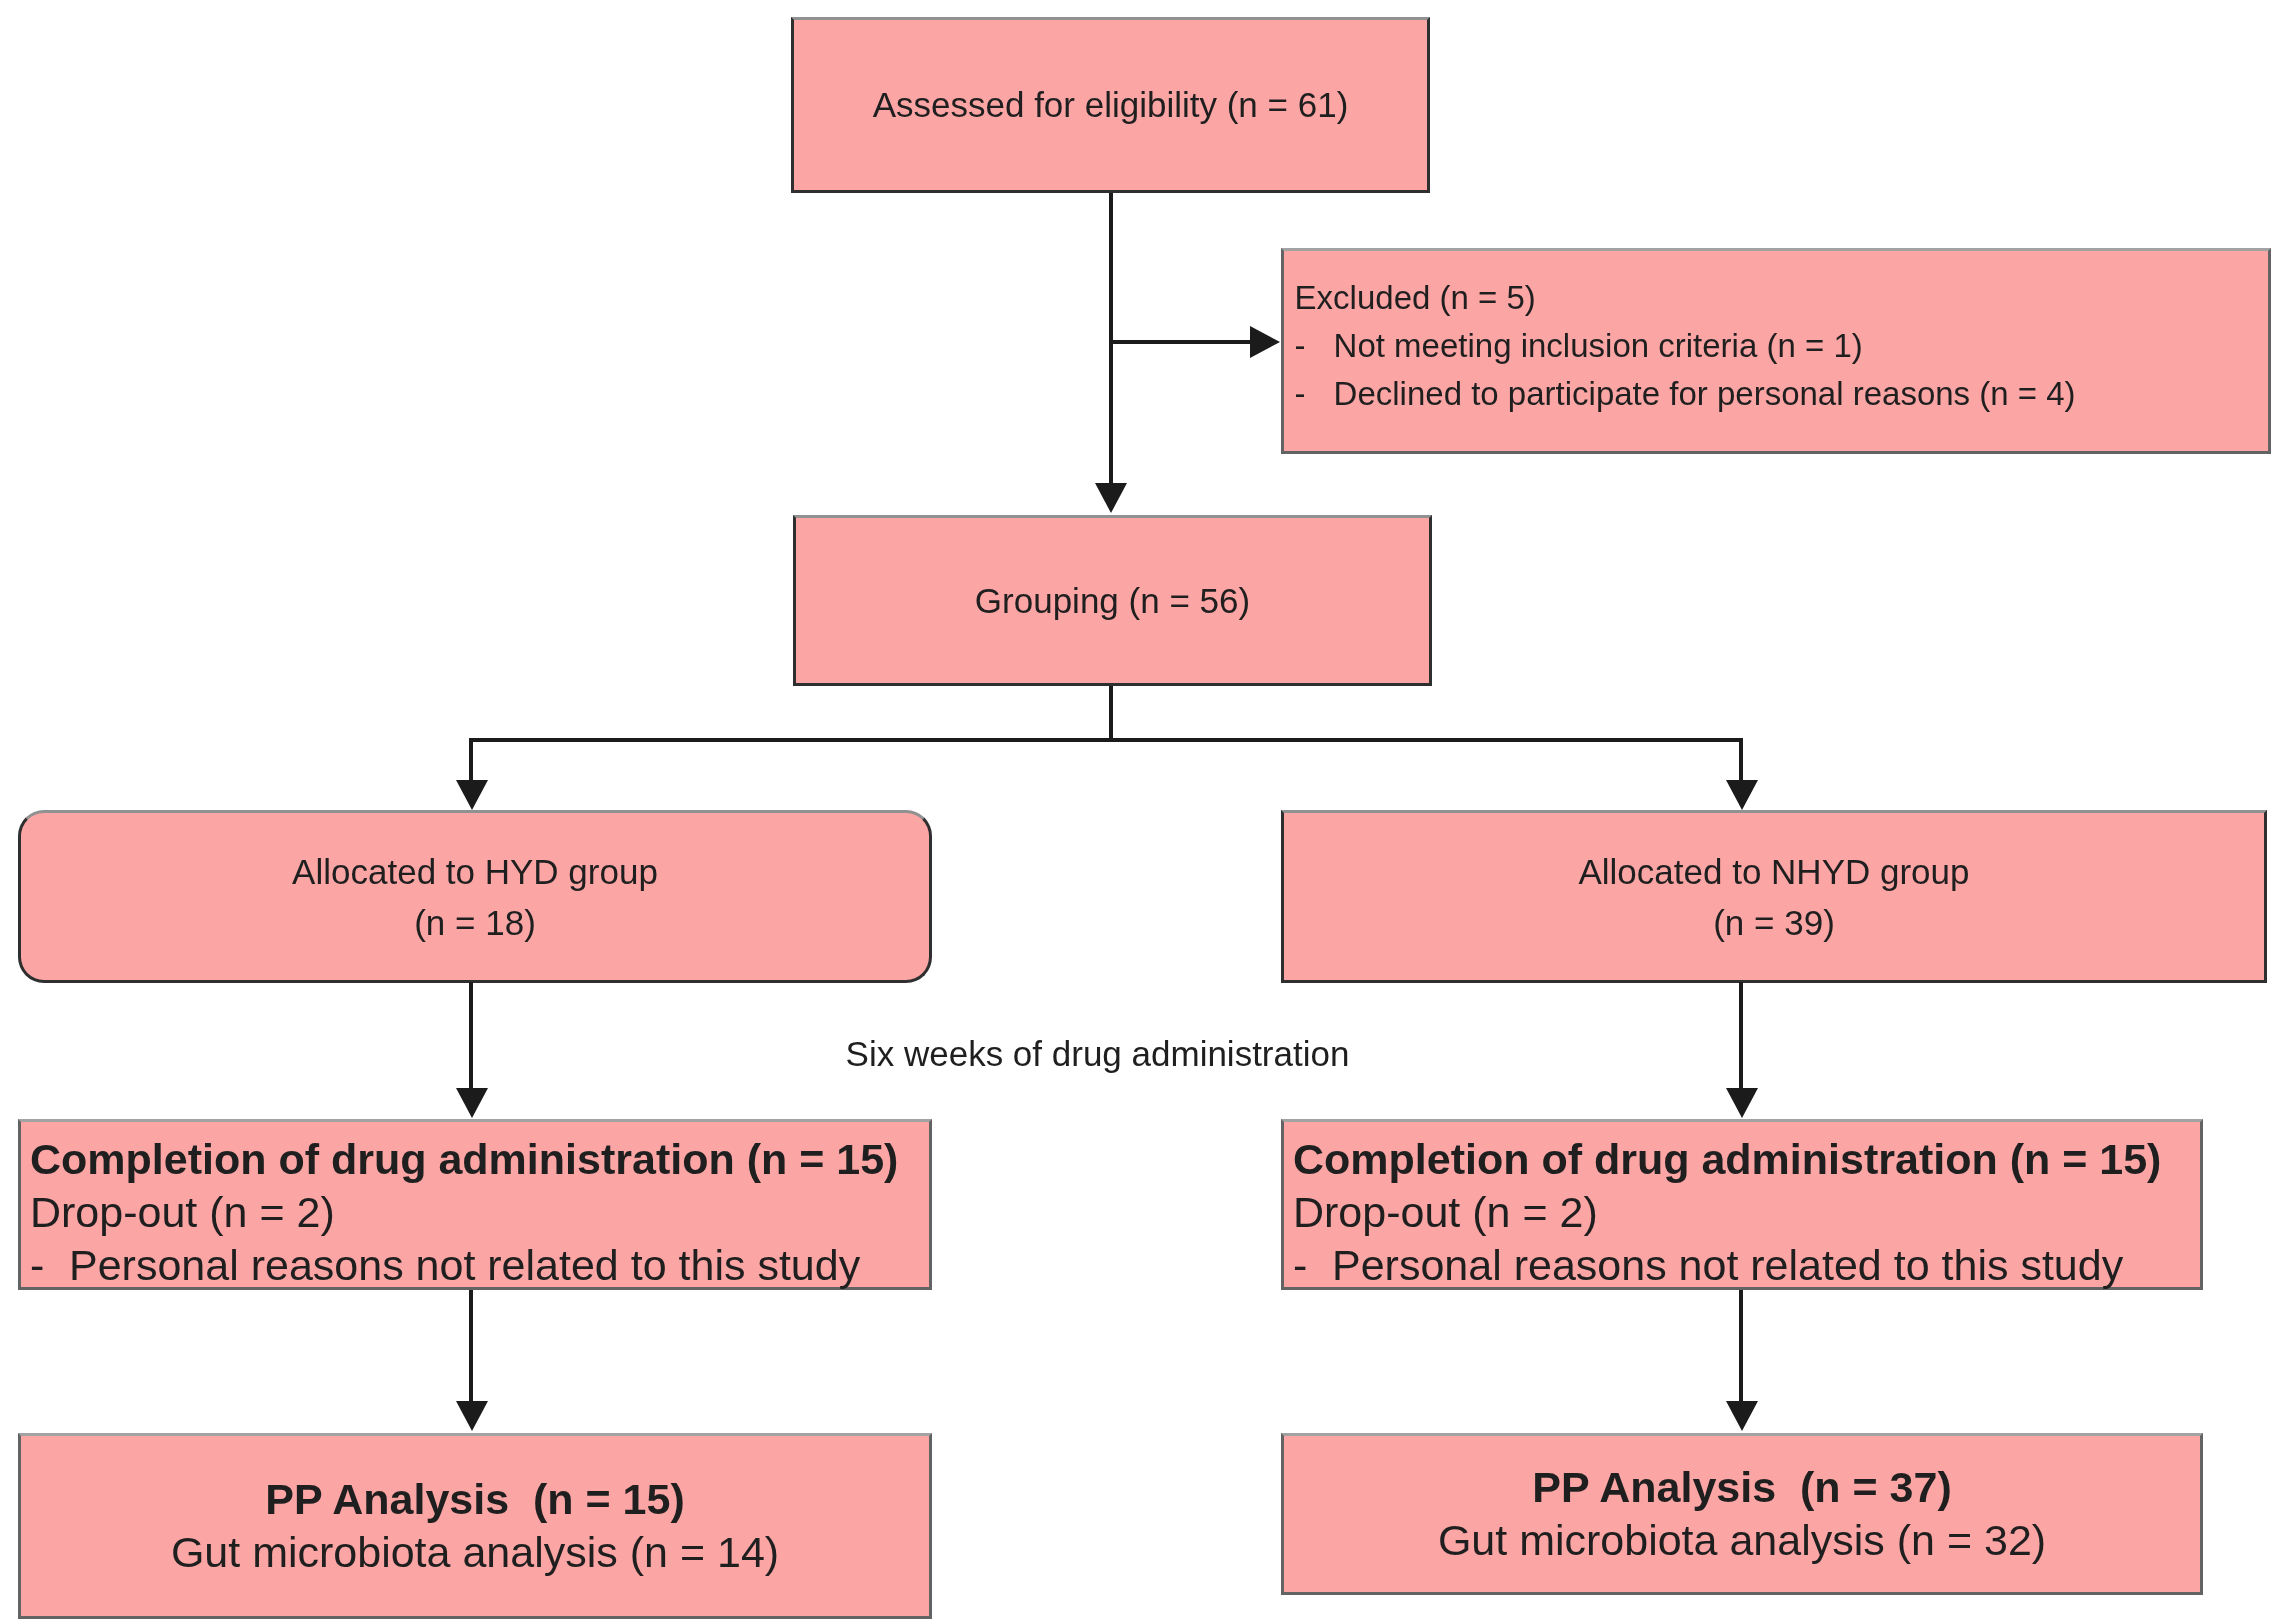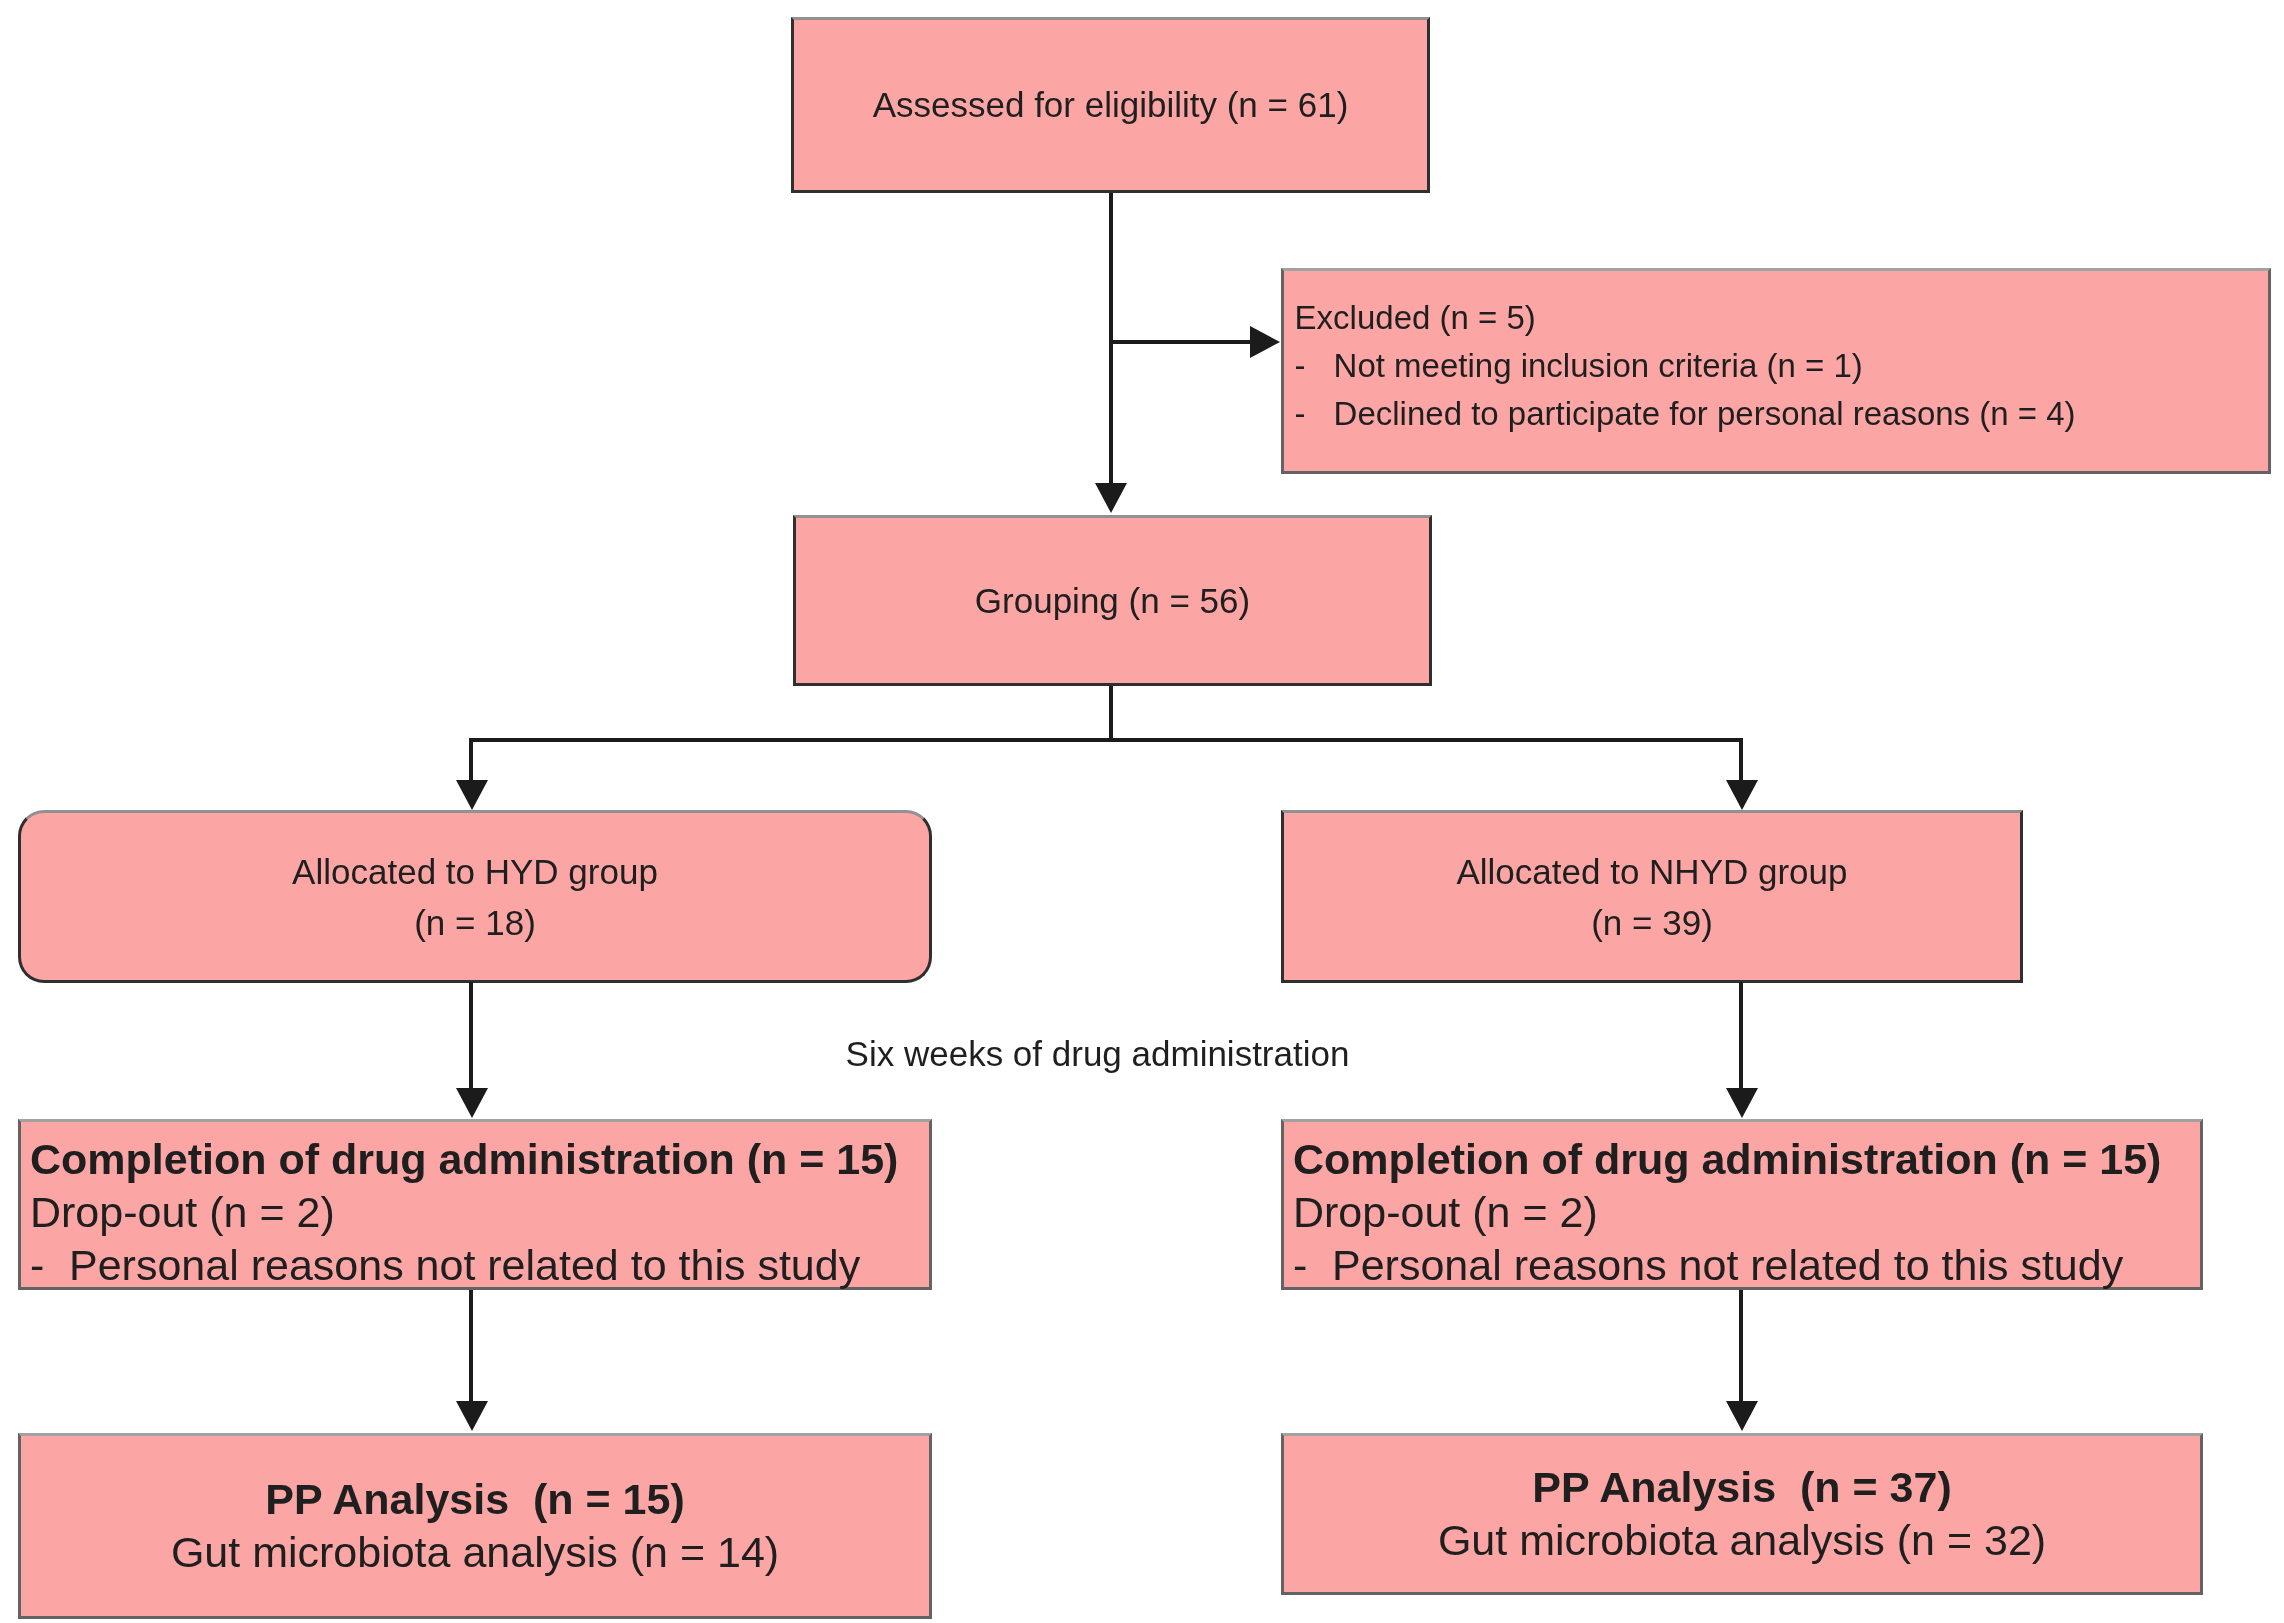"Excluded (n = 5)" .pad-left-text { margin-top: 20px -> none }
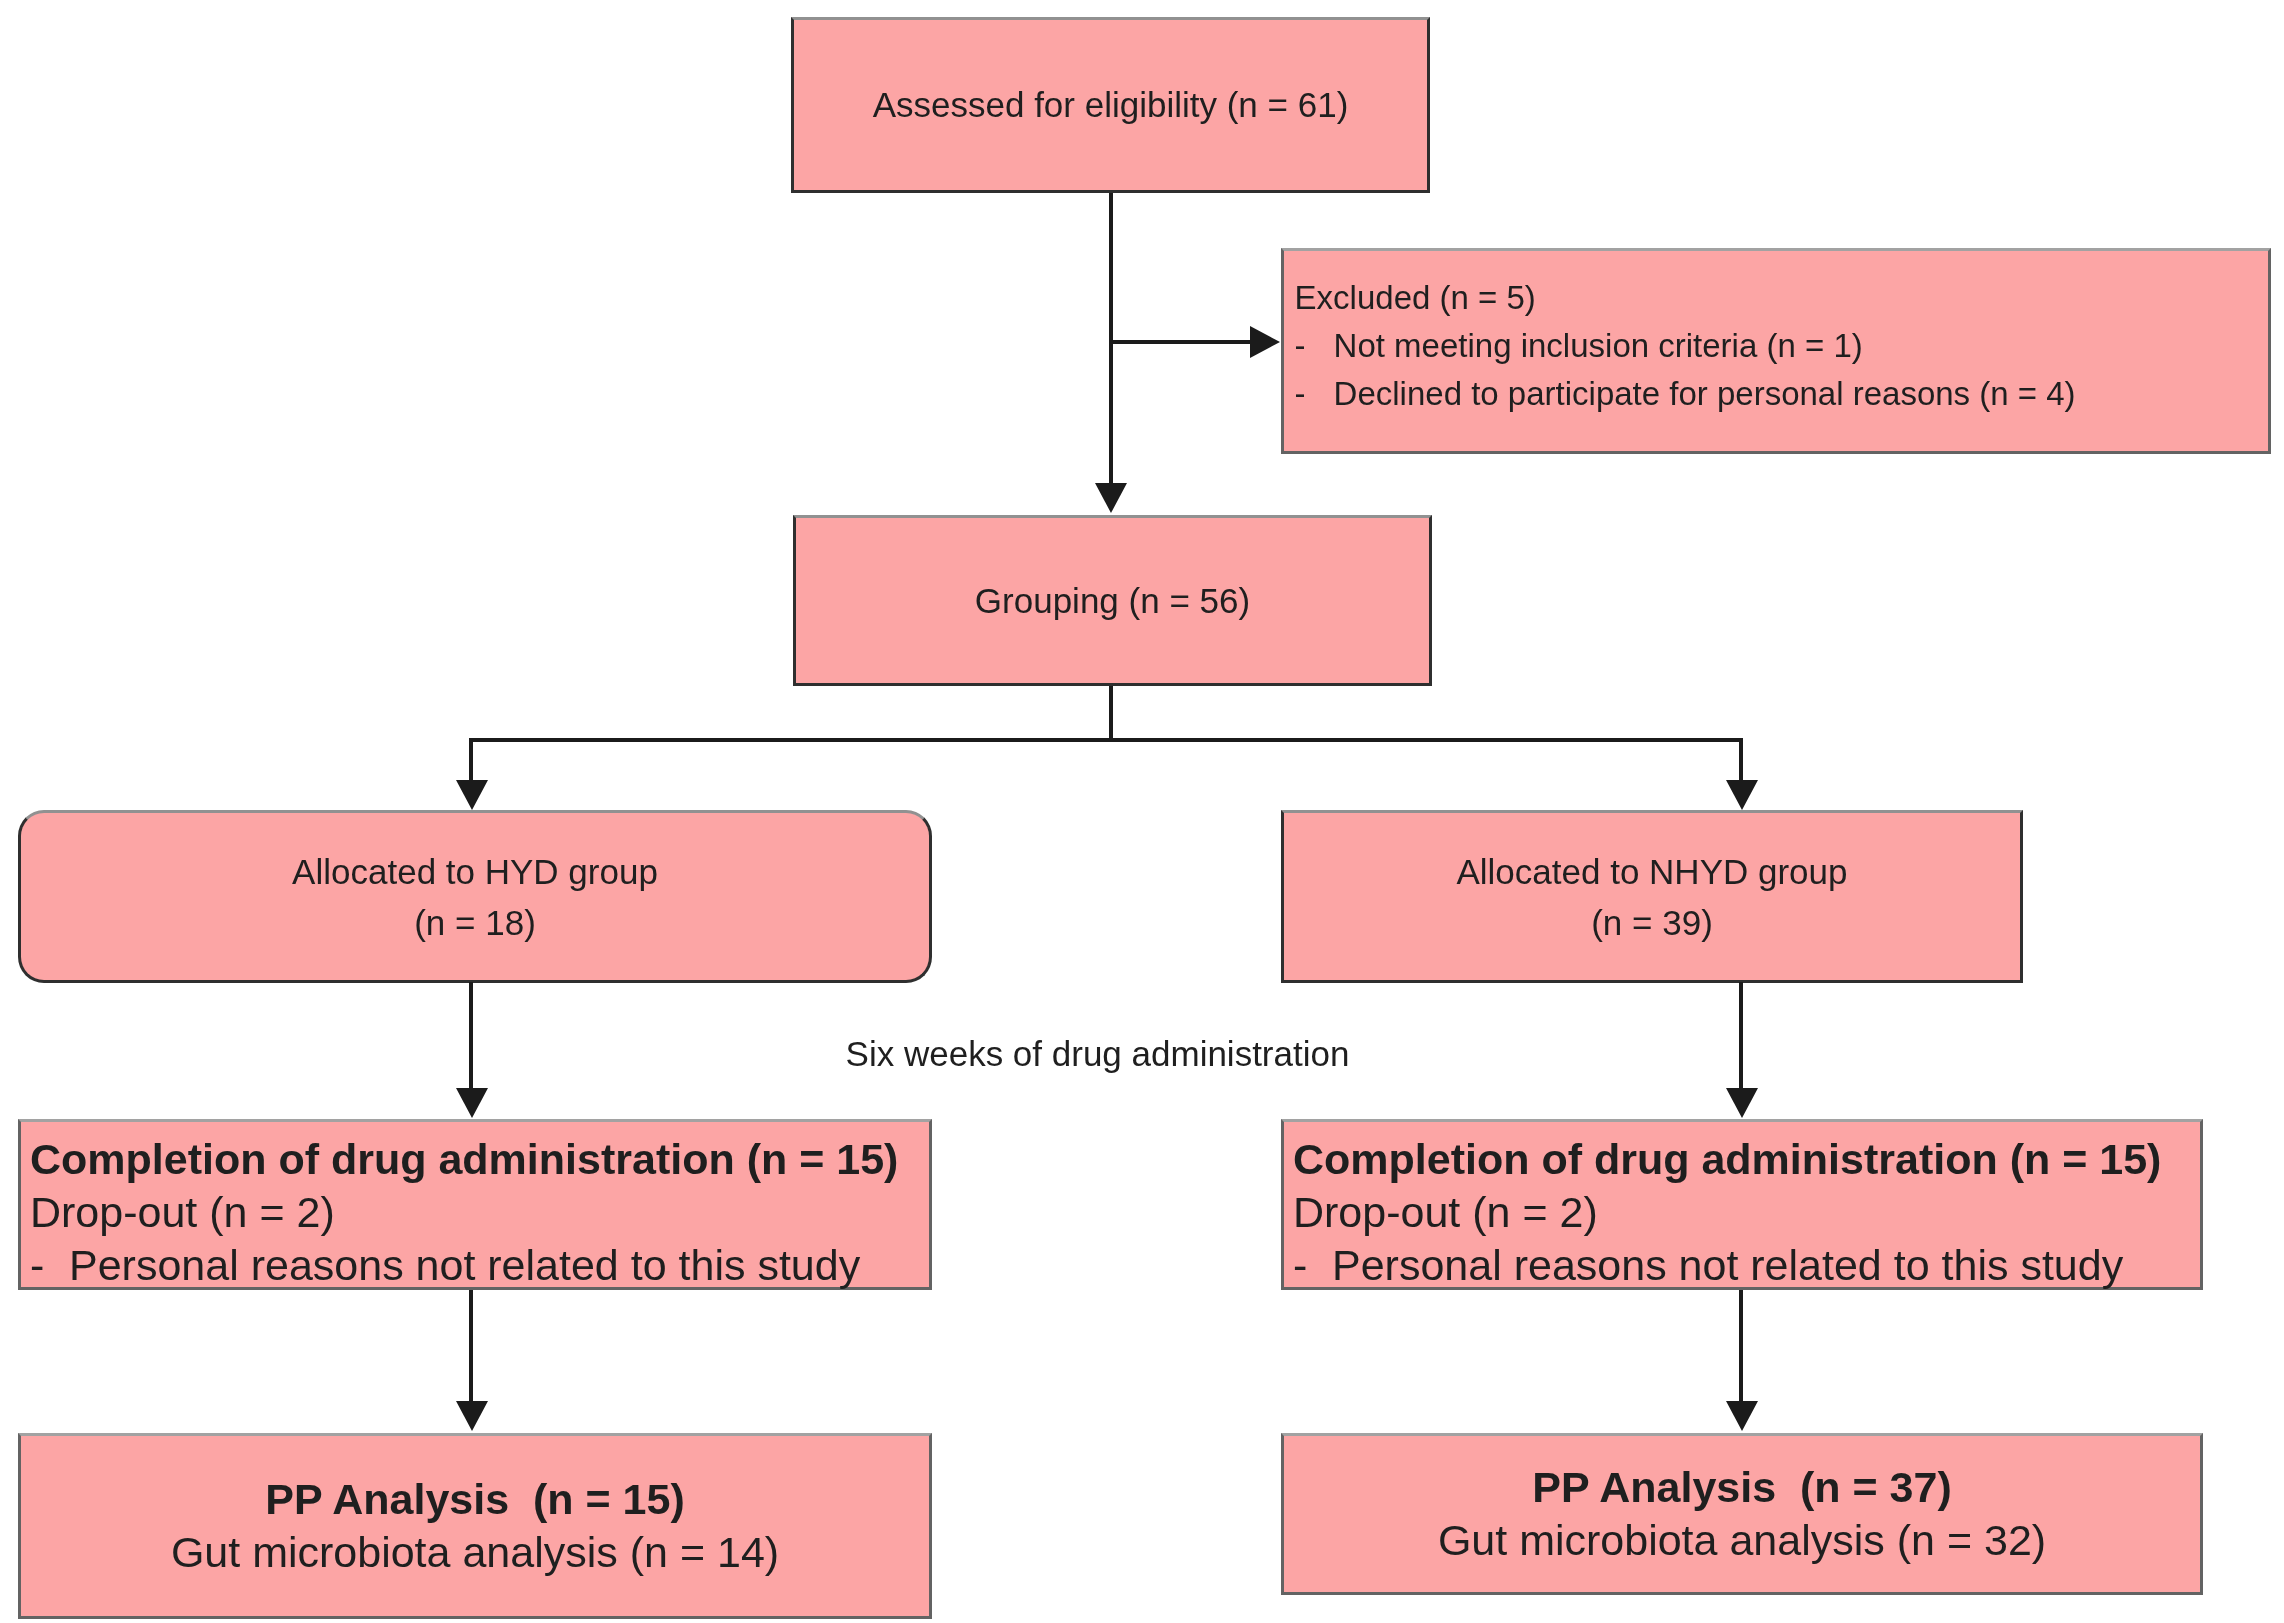"Allocated to NHYD group" div.box { width: 742px -> 986px }
